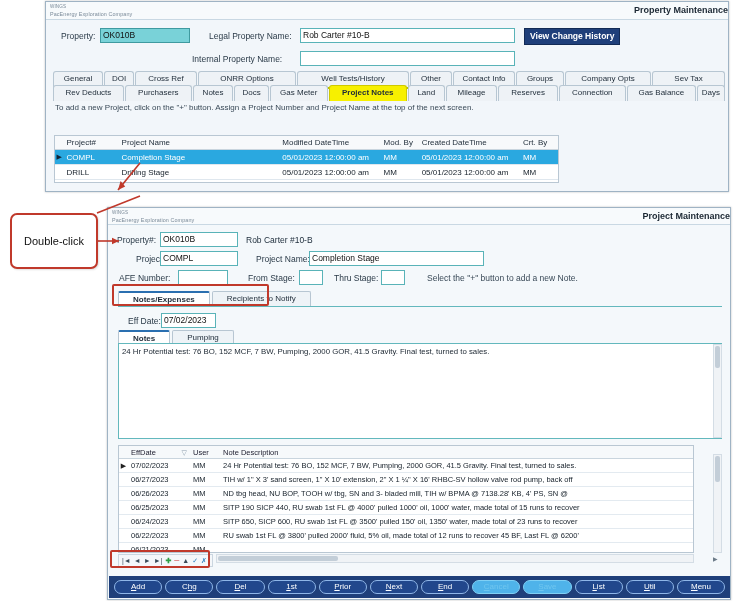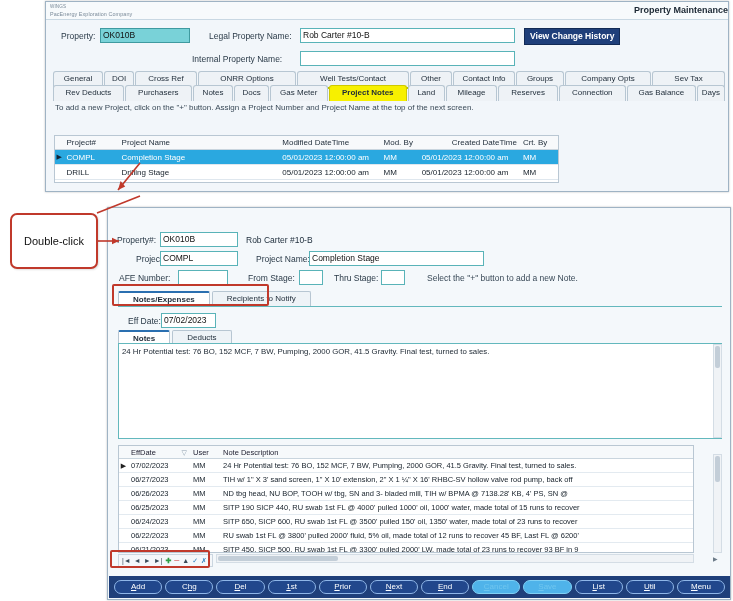"Well Tests/Contact" span { text: Tests/Contact -> Tests/History }
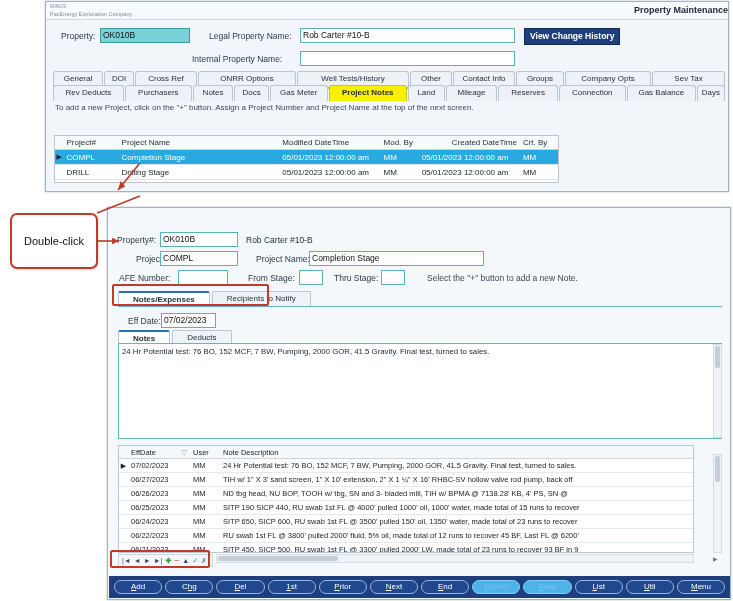"Created DateTime" div.cell { text-align: right -> none }
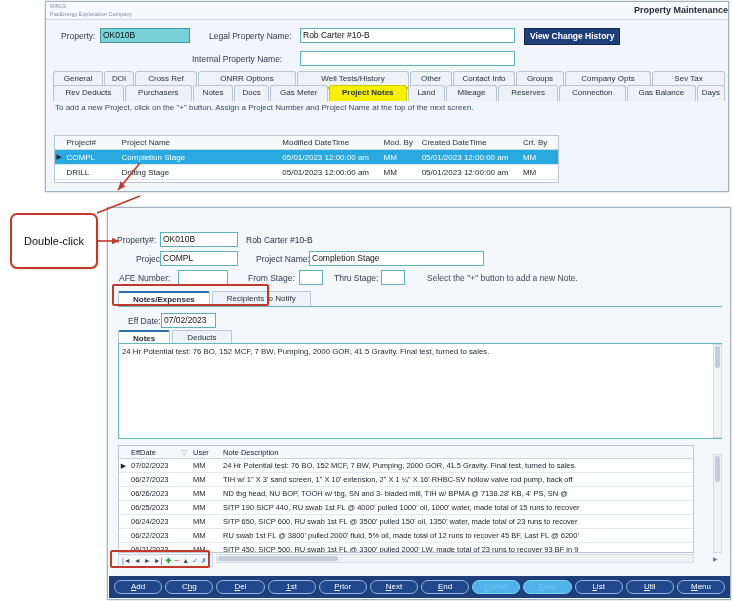"Project Maintenance" div.win-header { html: none -> <div> <div> <span>WINGS</span> <span>PacEnergy Exploration Company</span> </div> <div>Project Maintenance</div> </div> }
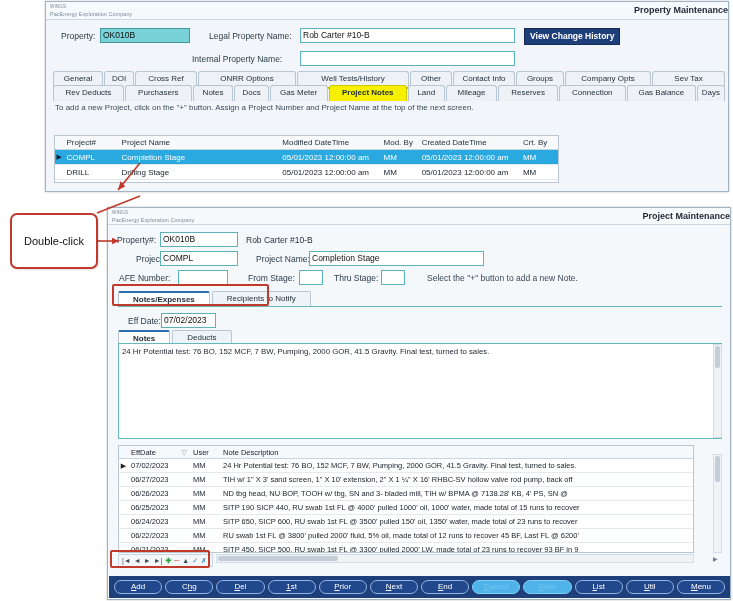"Deducts" span { text: Deducts -> Pumping }
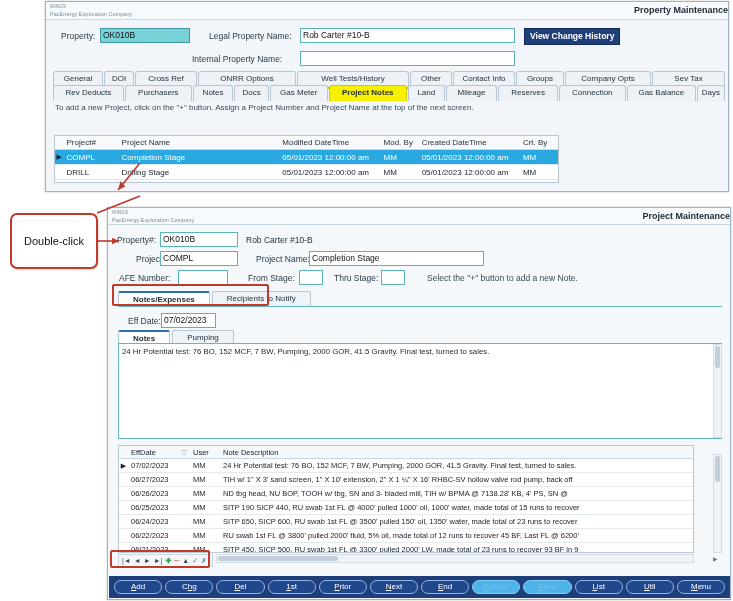"SITP 450, SICP 500, RU" div.cell { html: <div>SITP 450, SICP 500, RU swab 1st FL @ 3300' pulled 2000' LW, made total of 23 runs to recover 93 BF in 9</div> -> none }
